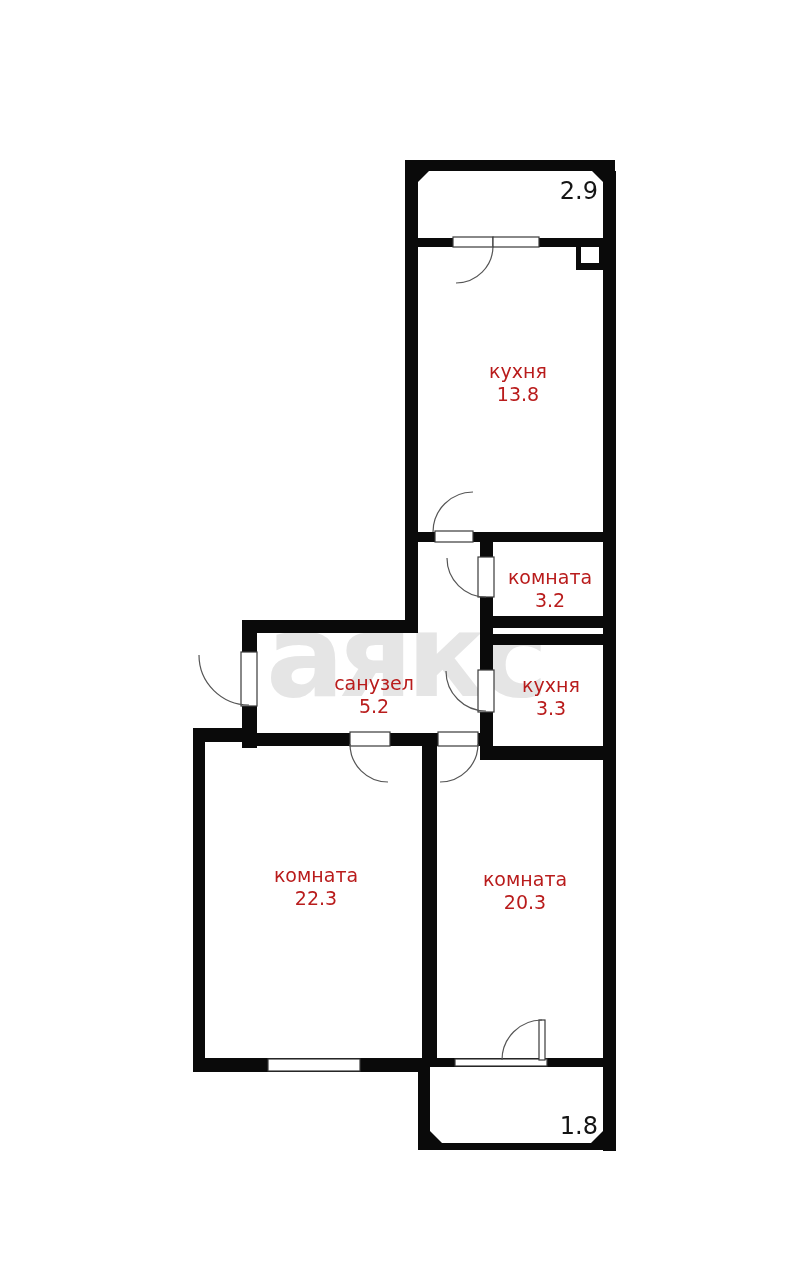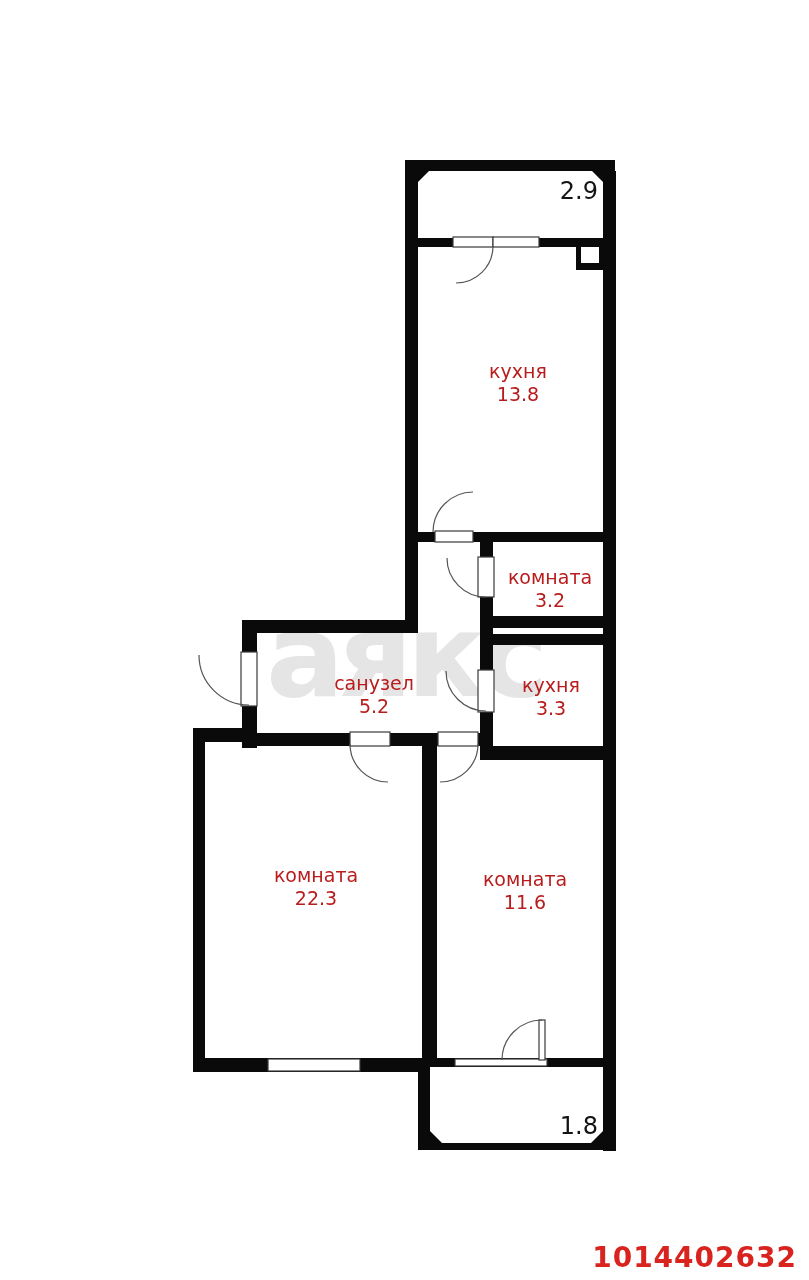"11.6" div { text: 11.6 -> 20.3 }
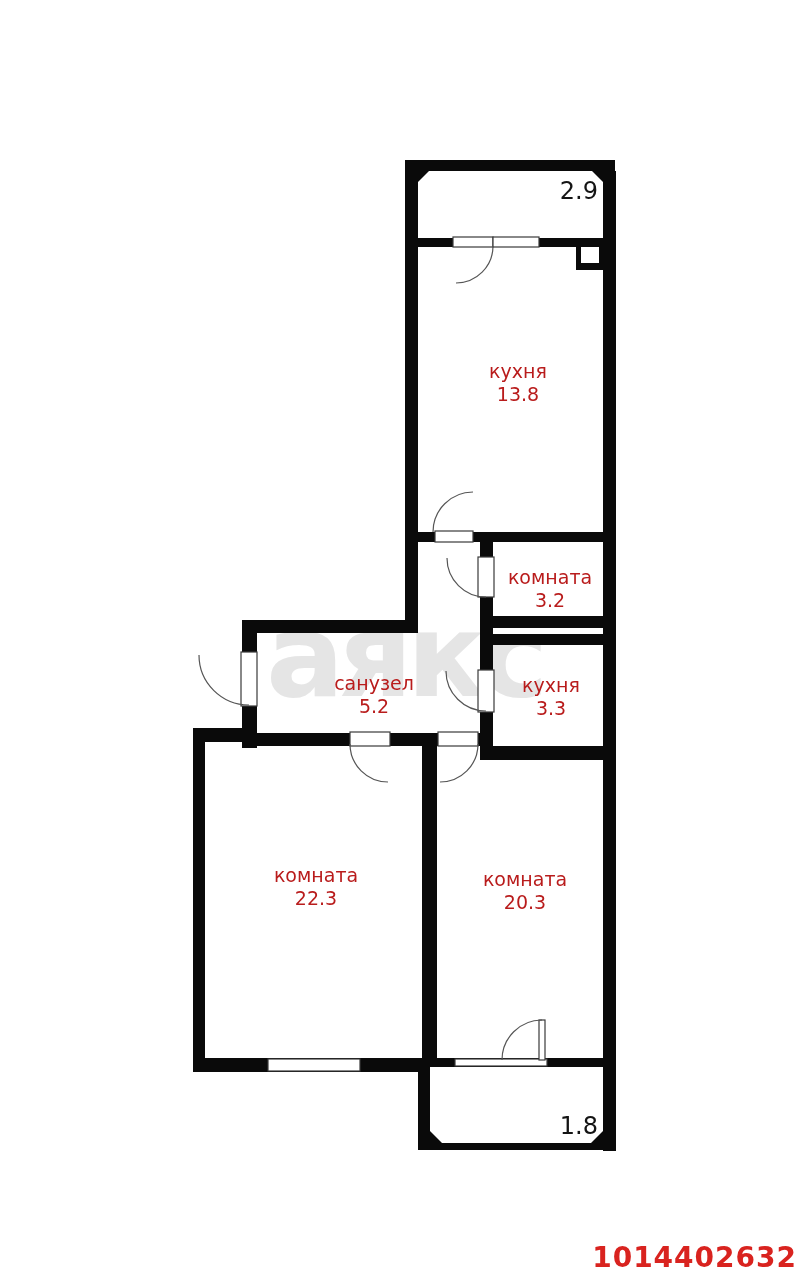"1014402632" div { html: <div>1014402632</div> -> none }
